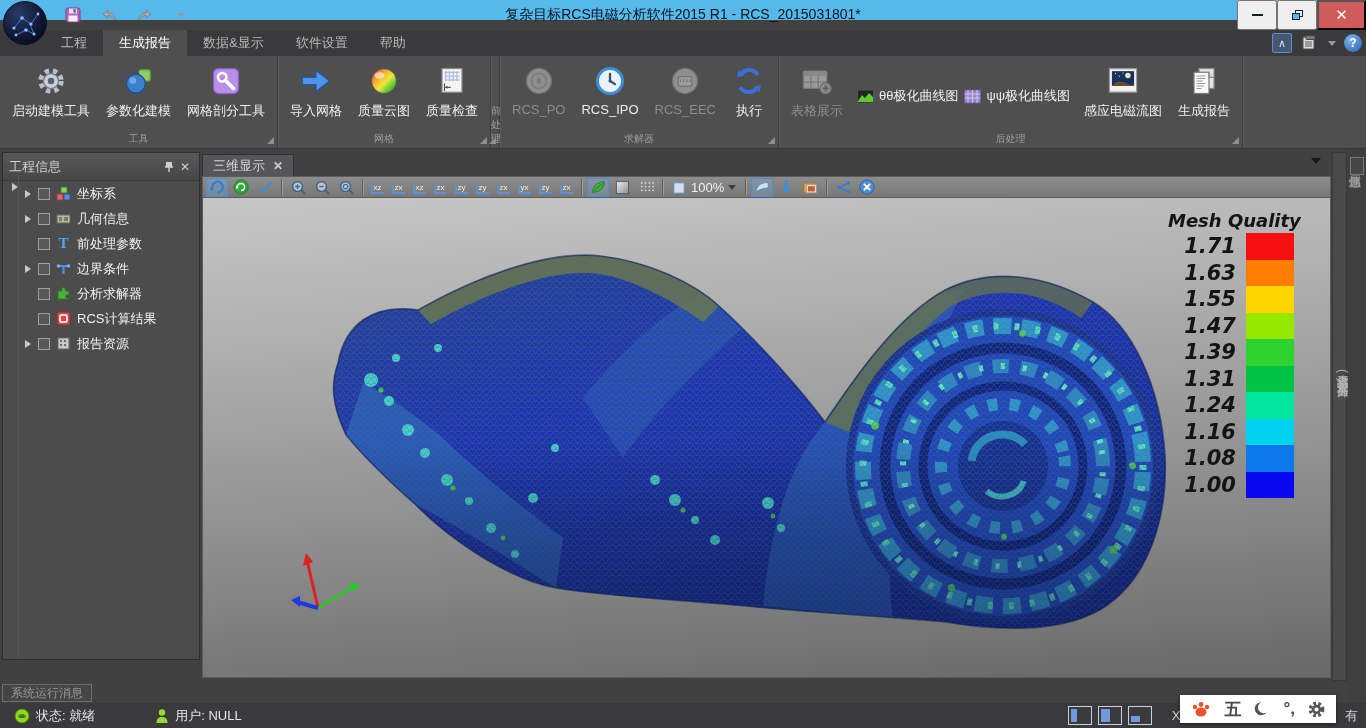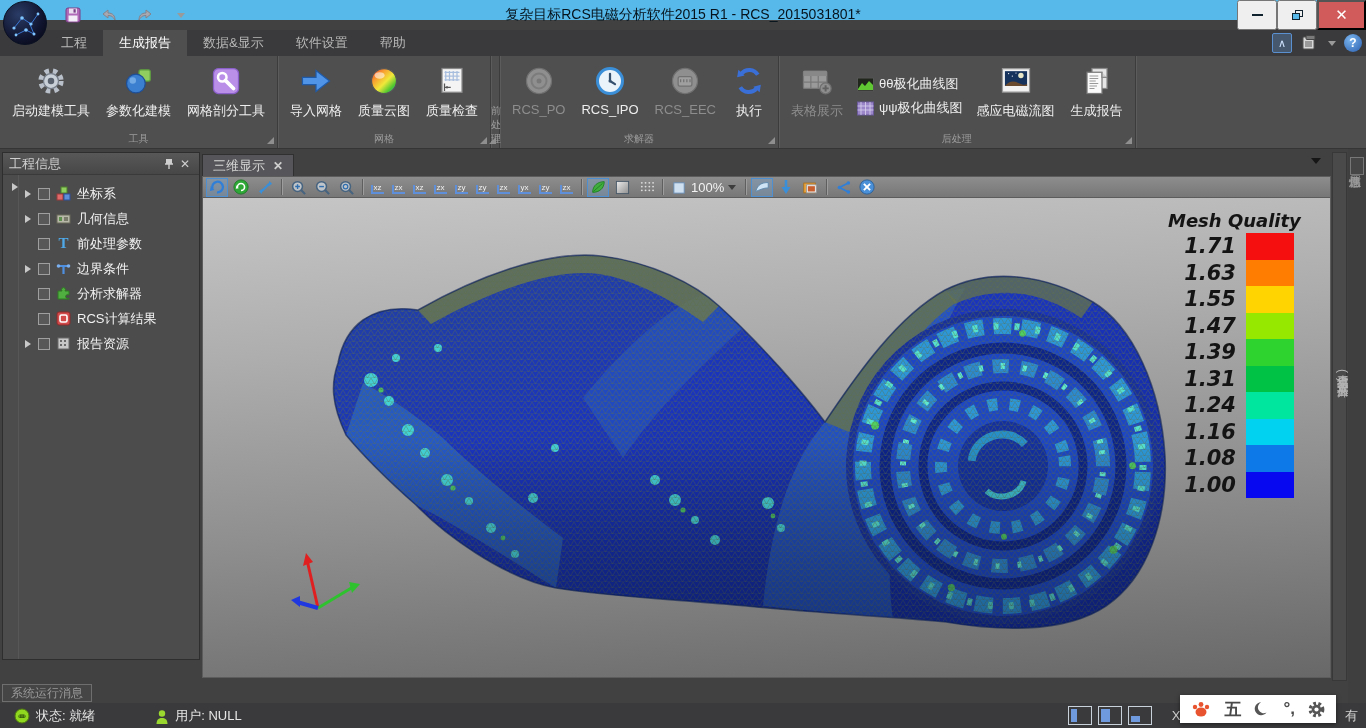"θθ极化曲线图" .stackcol { flex-direction: column -> row }
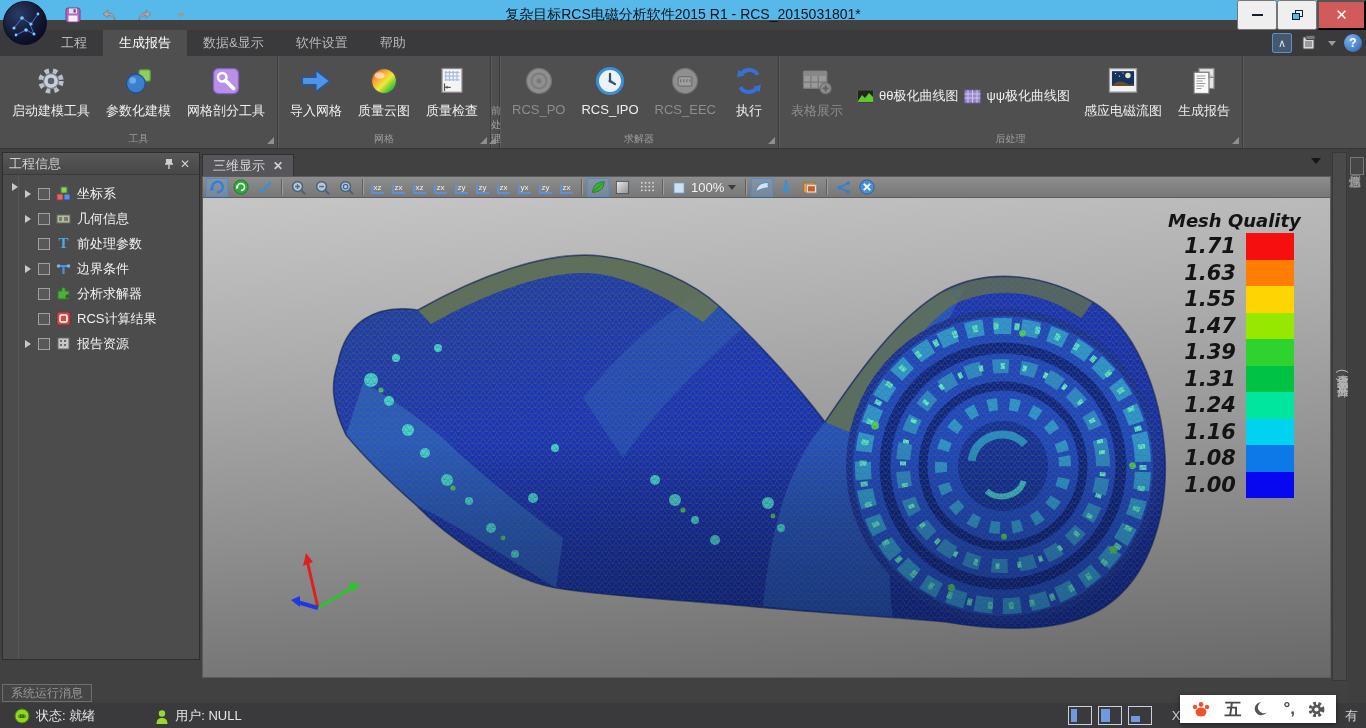"工程信息" .lphead { height: 22px -> 28px }
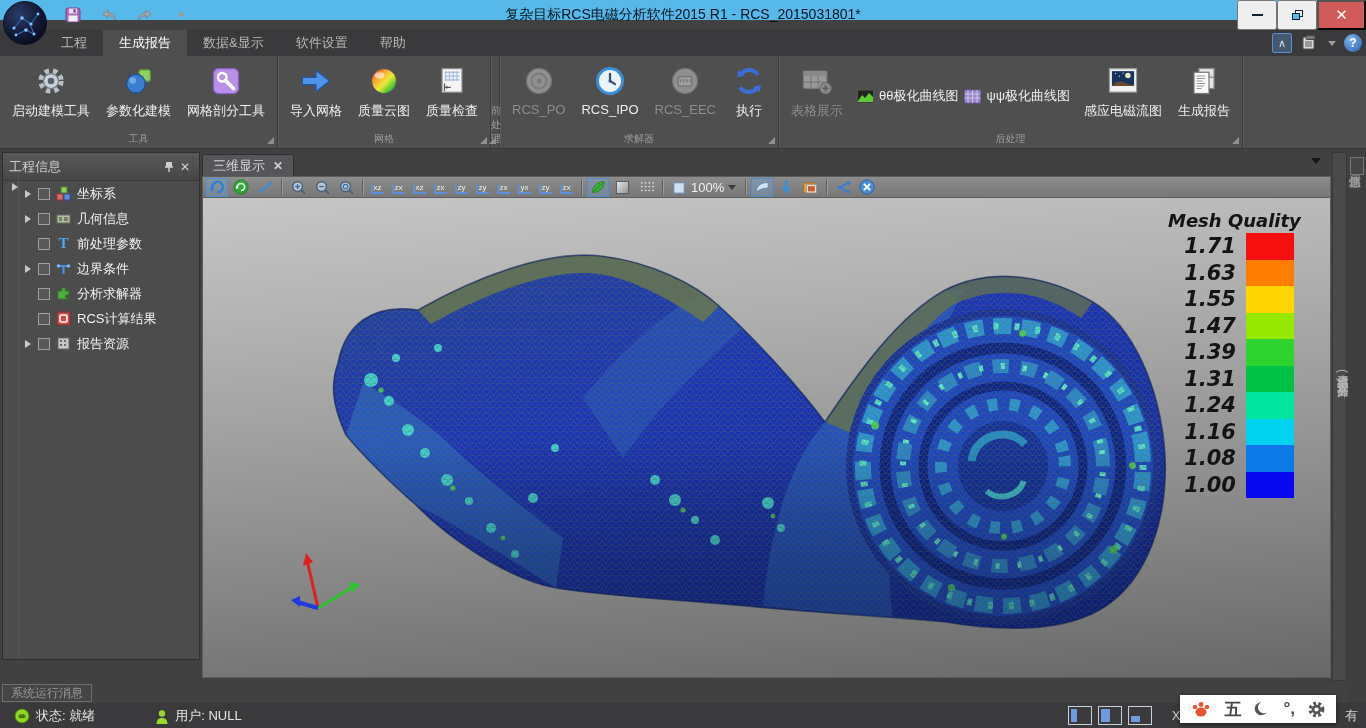"用户: NULL" span.stitem { align-items: flex-end -> none }
